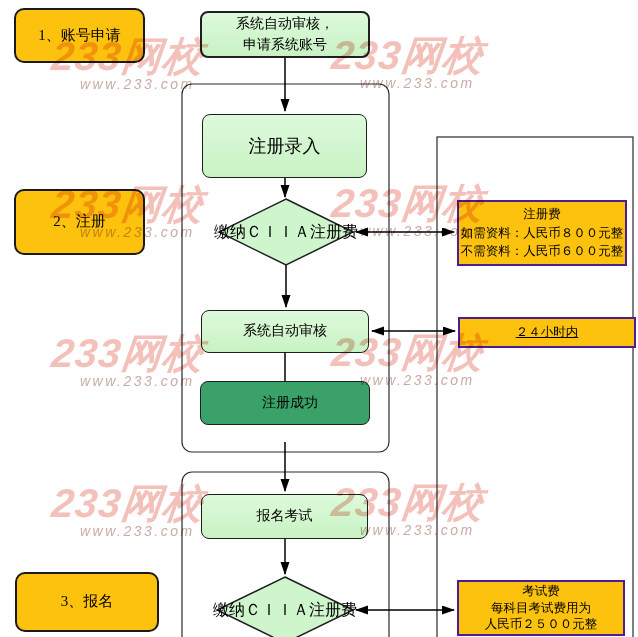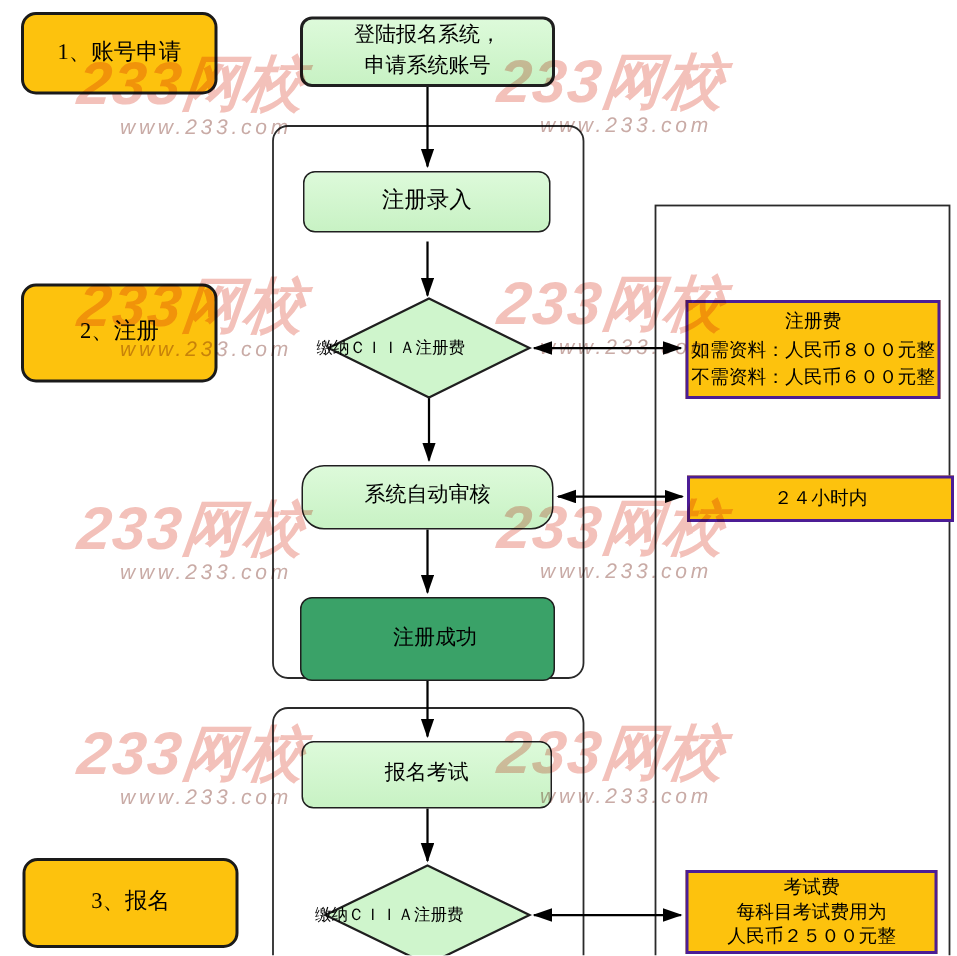"登陆报名系统，" span { text: 登陆报名系统 -> 系统自动审核 }
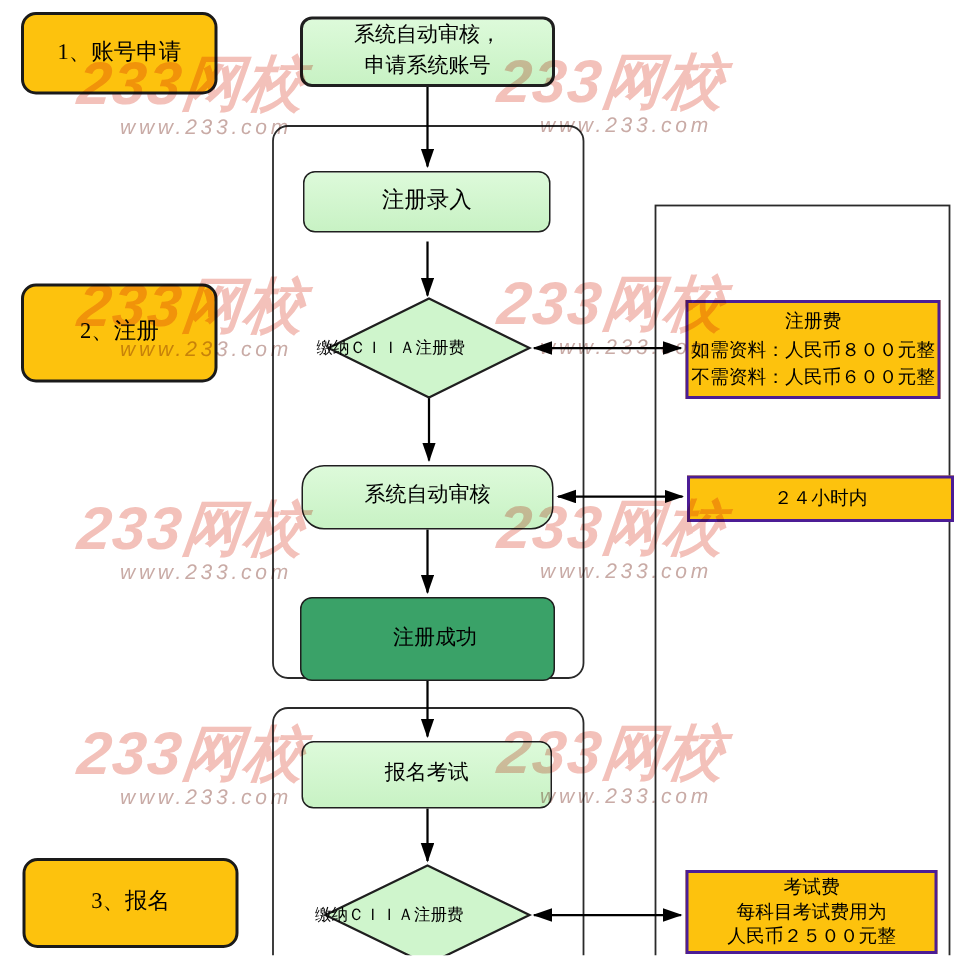"注册录入" div.box { font-size: 15px -> 18px; height: 41px -> 64px }
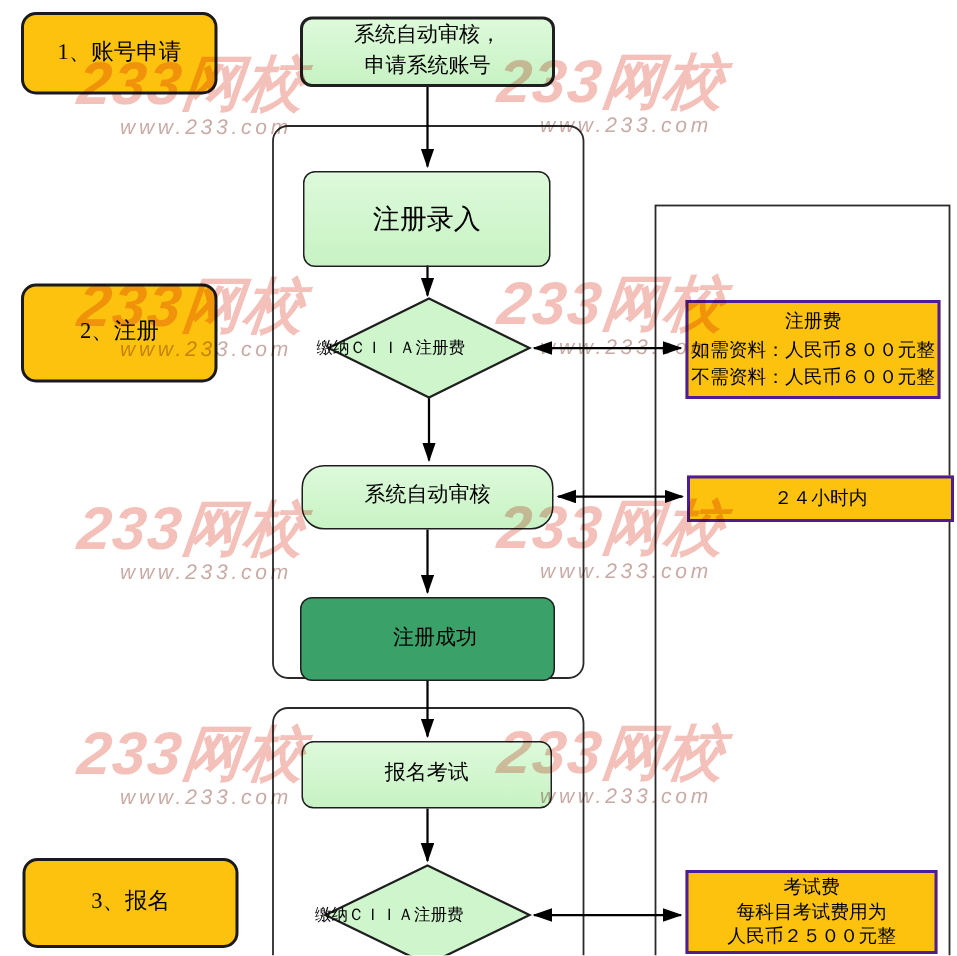"缴纳ＣＩＩＡ注册费" .dtext { font-size: 11px -> 16px; text-align: none -> center }
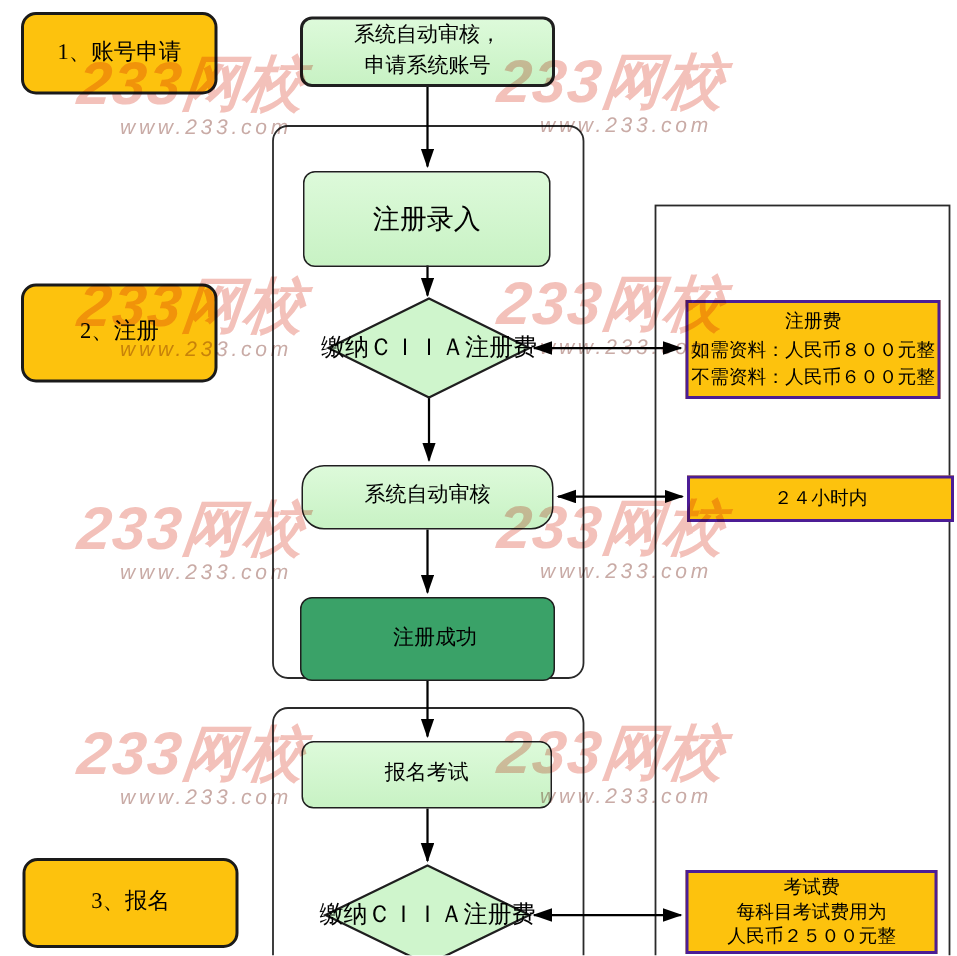"系统自动审核" div.box { border-radius: 15px -> none }
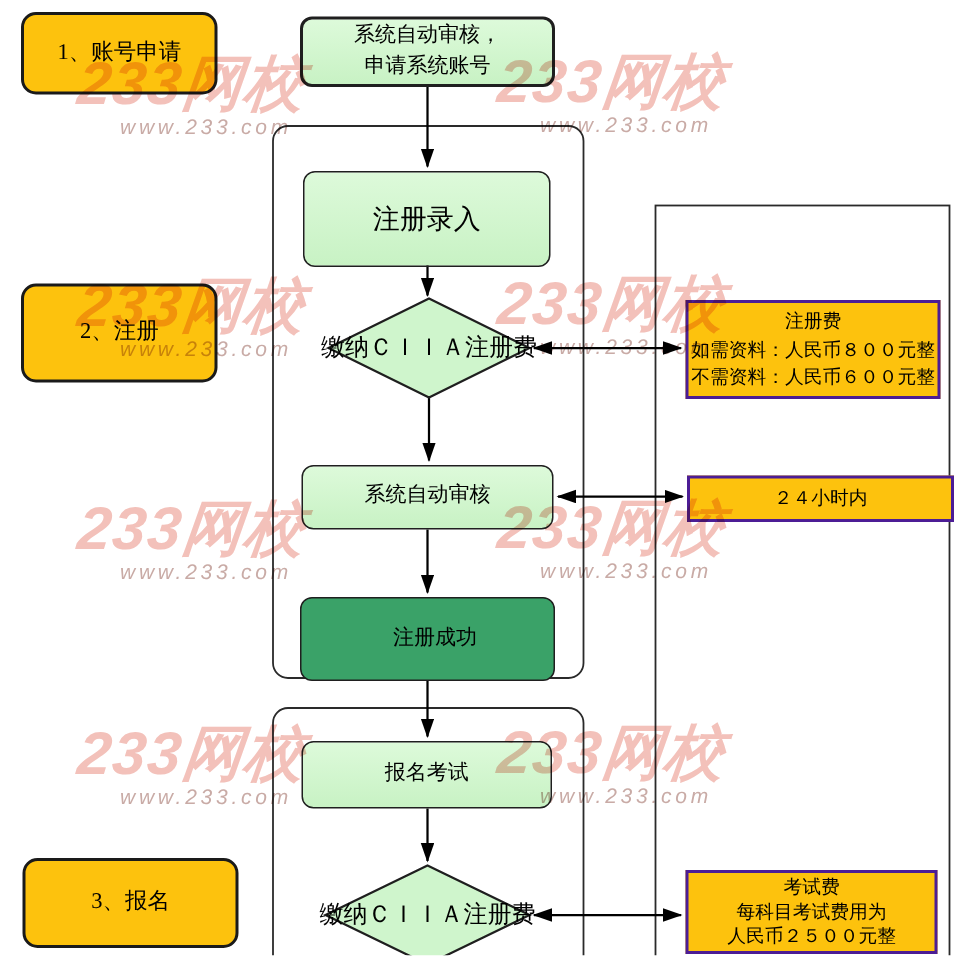"２４小时内" div.box { text-decoration: none -> underline }
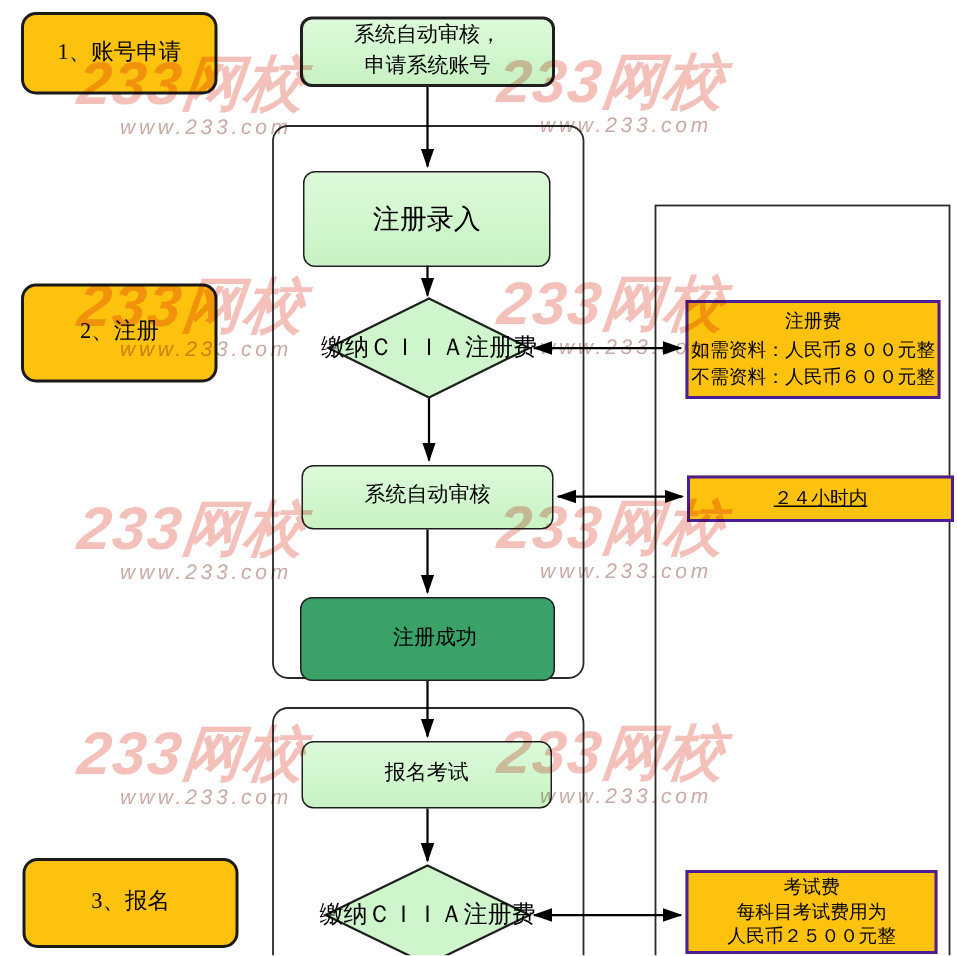"注册成功" div.box { height: 56px -> 44px; top: 398px -> 381px }
